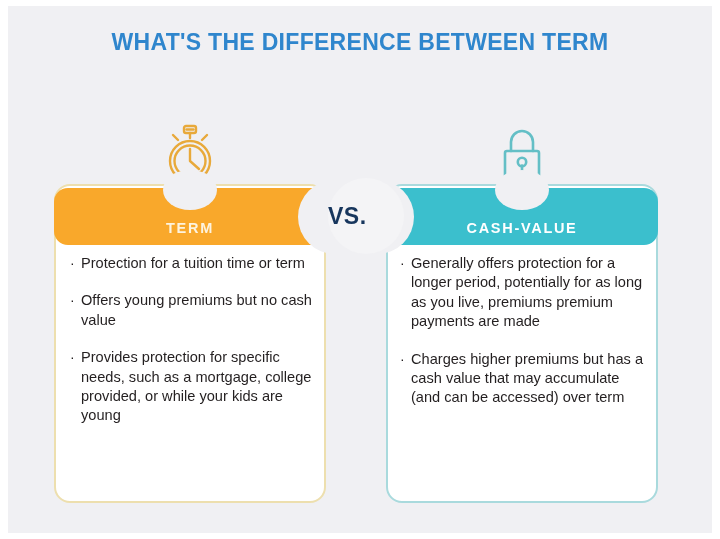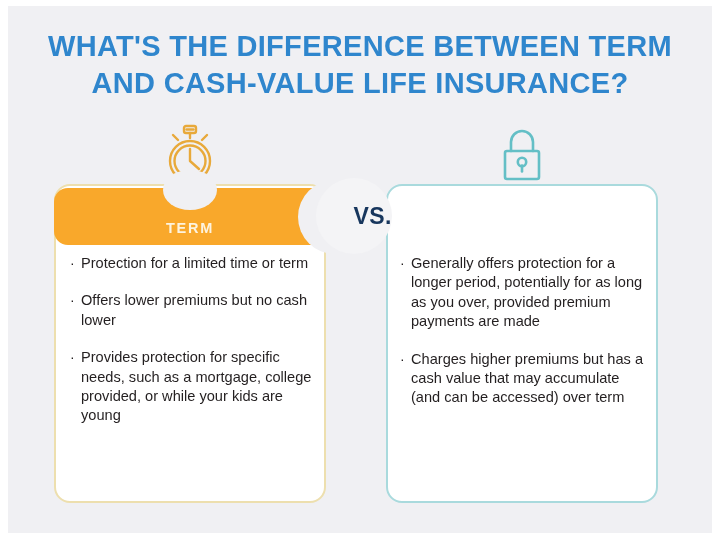"WHAT'S THE DIFFERENCE BETWEEN TERM" .title { font-size: 29px -> 23px }
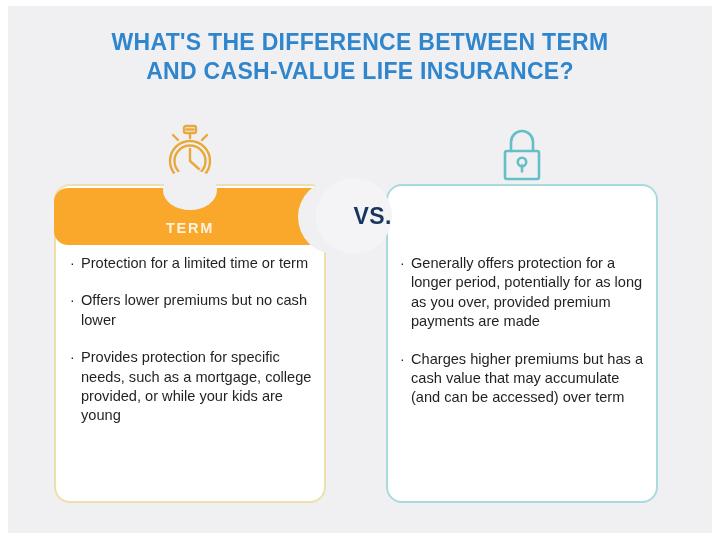"AND CASH-VALUE LIFE INSURANCE?" span.l2 { html: <span>and Cash-Value Life Insurance?</span> -> none }
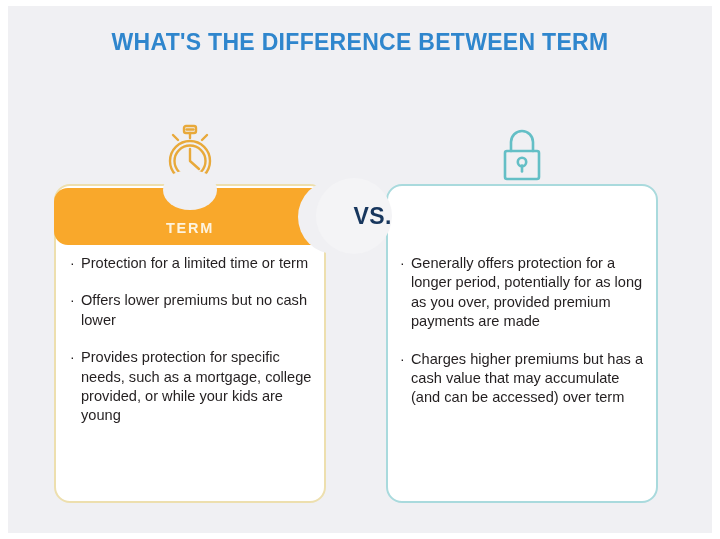"VS." .vs { justify-content: flex-end -> flex-start; left: 308px -> 320px }
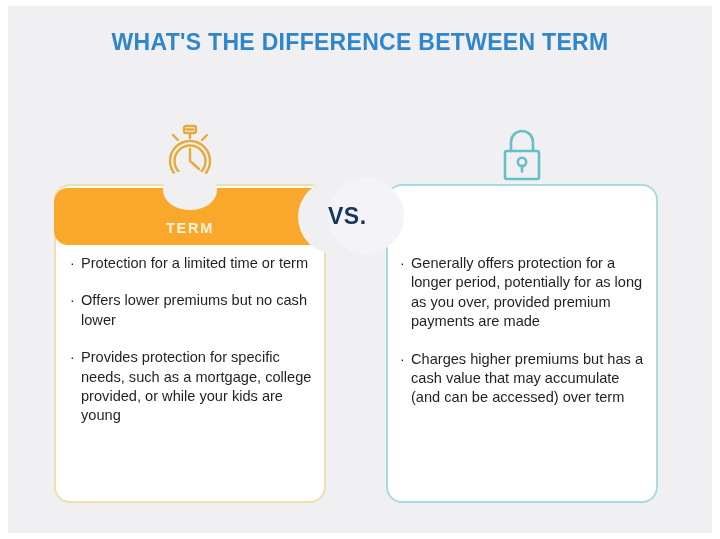"CASH-VALUE" div.hdr-wrap { html: none -> <div> <div></div> <div></div> <div></div> <div>CASH-VALUE</div> </div> }
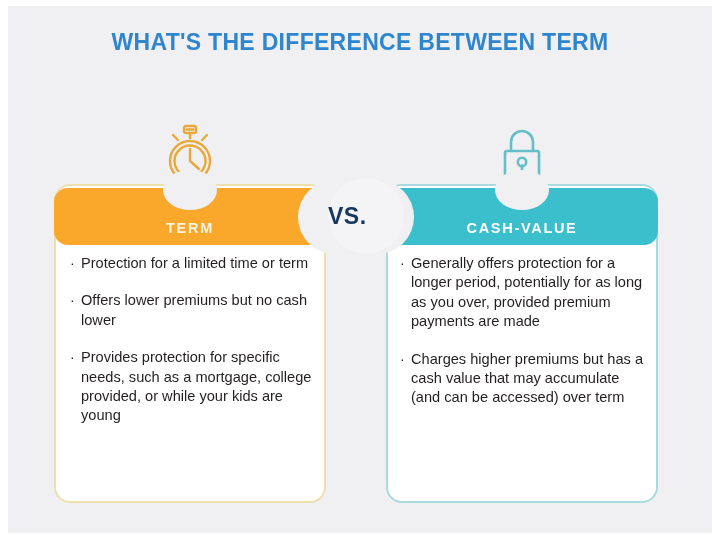"Protection for a limited time" span.txt { text: limited -> tuition }
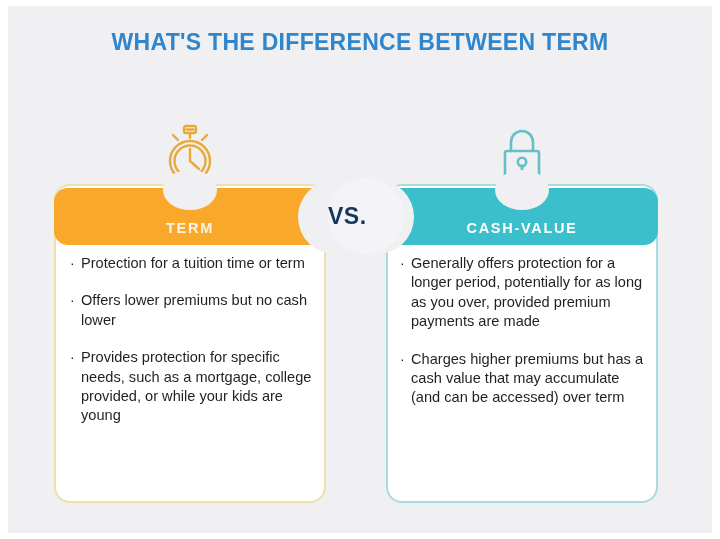"Generally offers protection for a" span.txt { text: over, provided -> live, premiums }
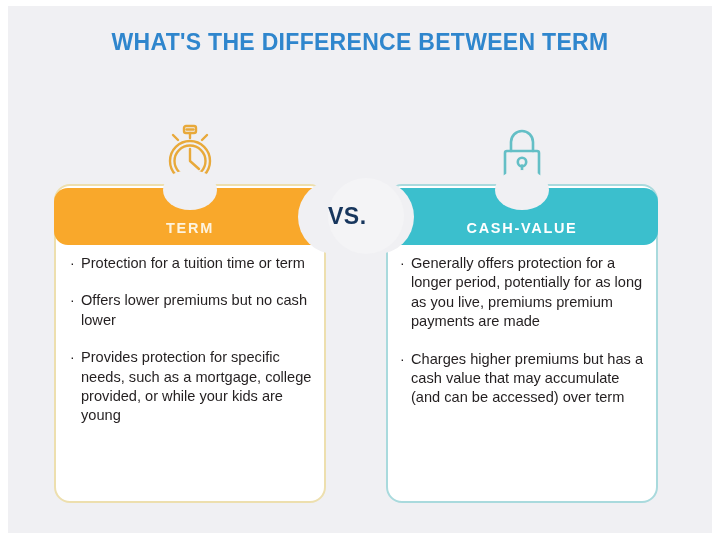"Offers lower premiums but no" span.txt { text: lower premiums but no cash lower -> young premiums but no cash value }
